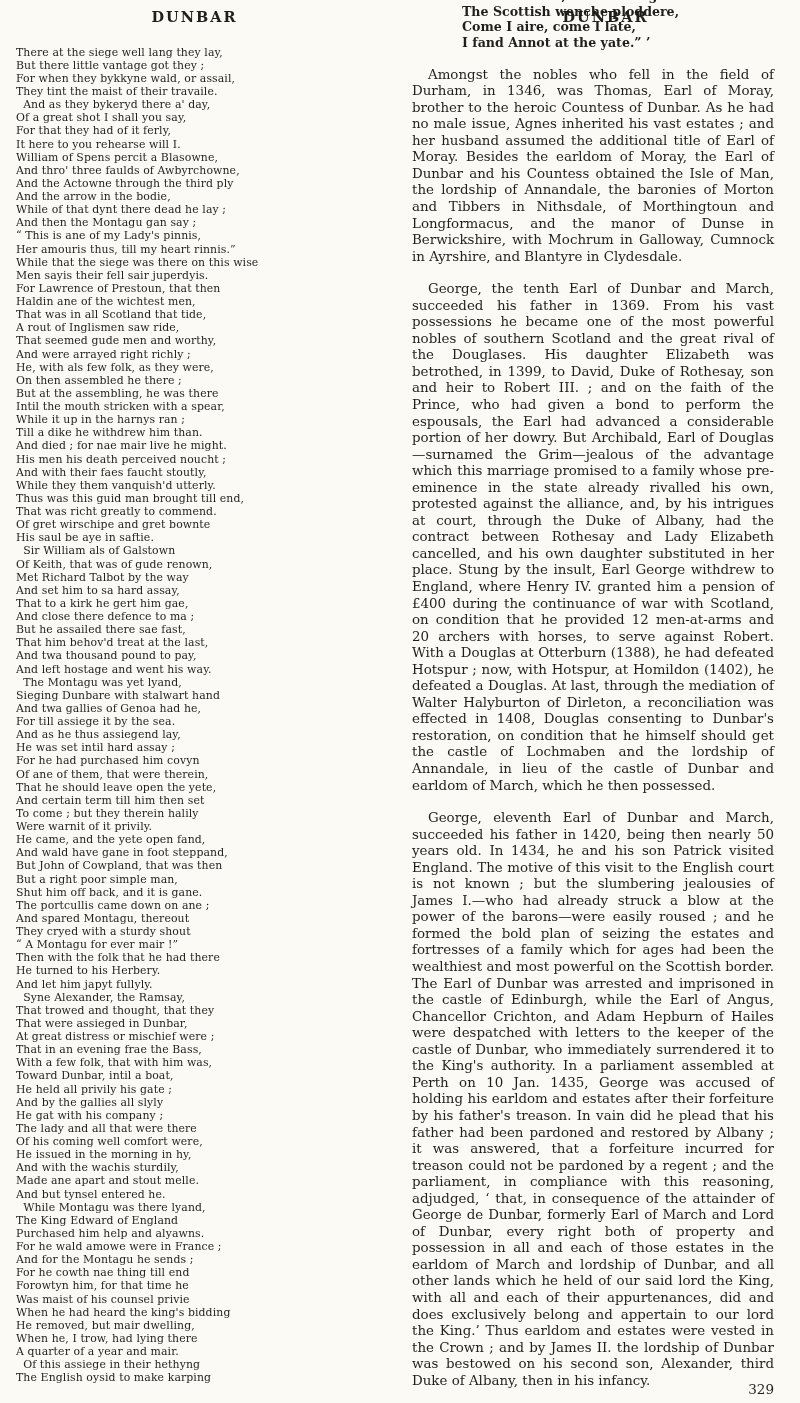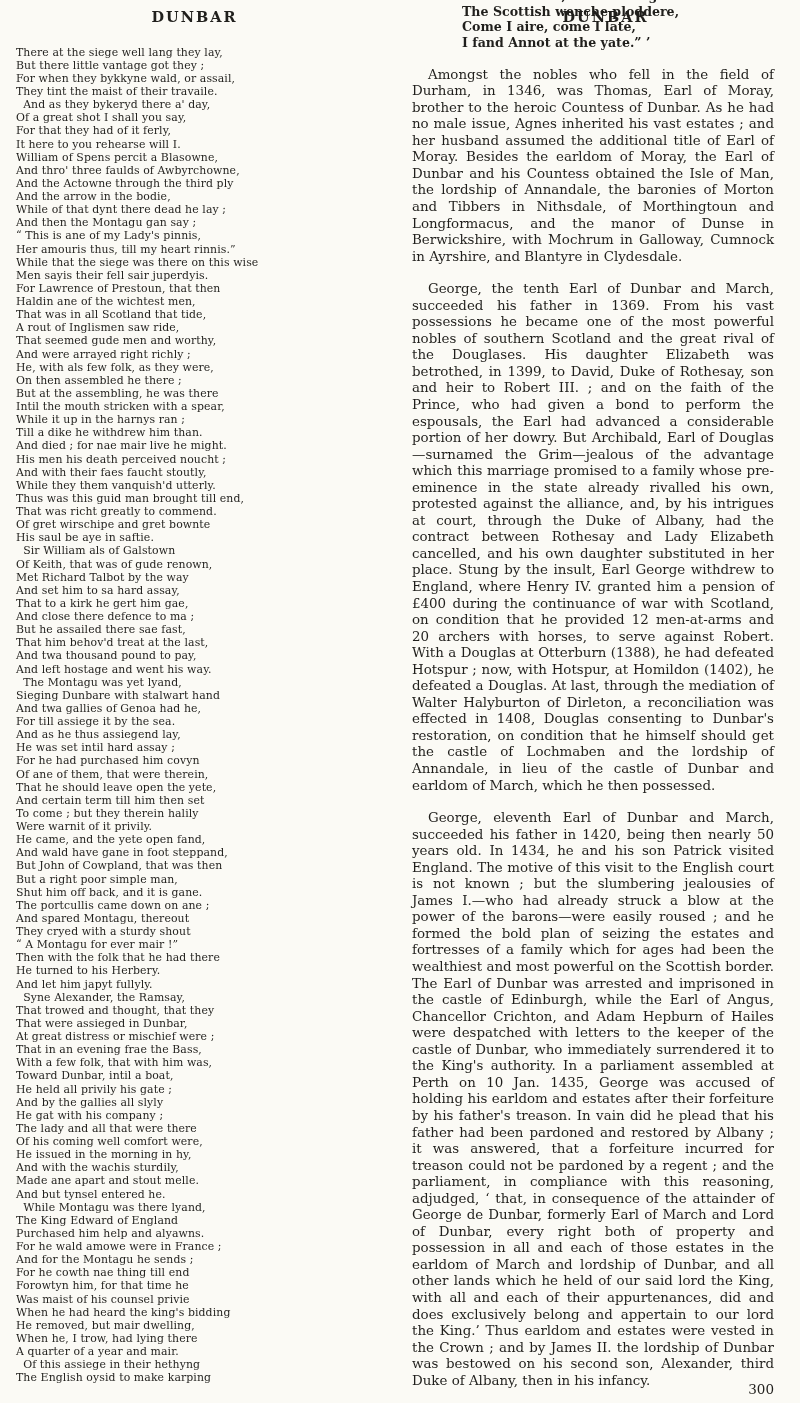"300" div.page-number { text: 300 -> 329 }
